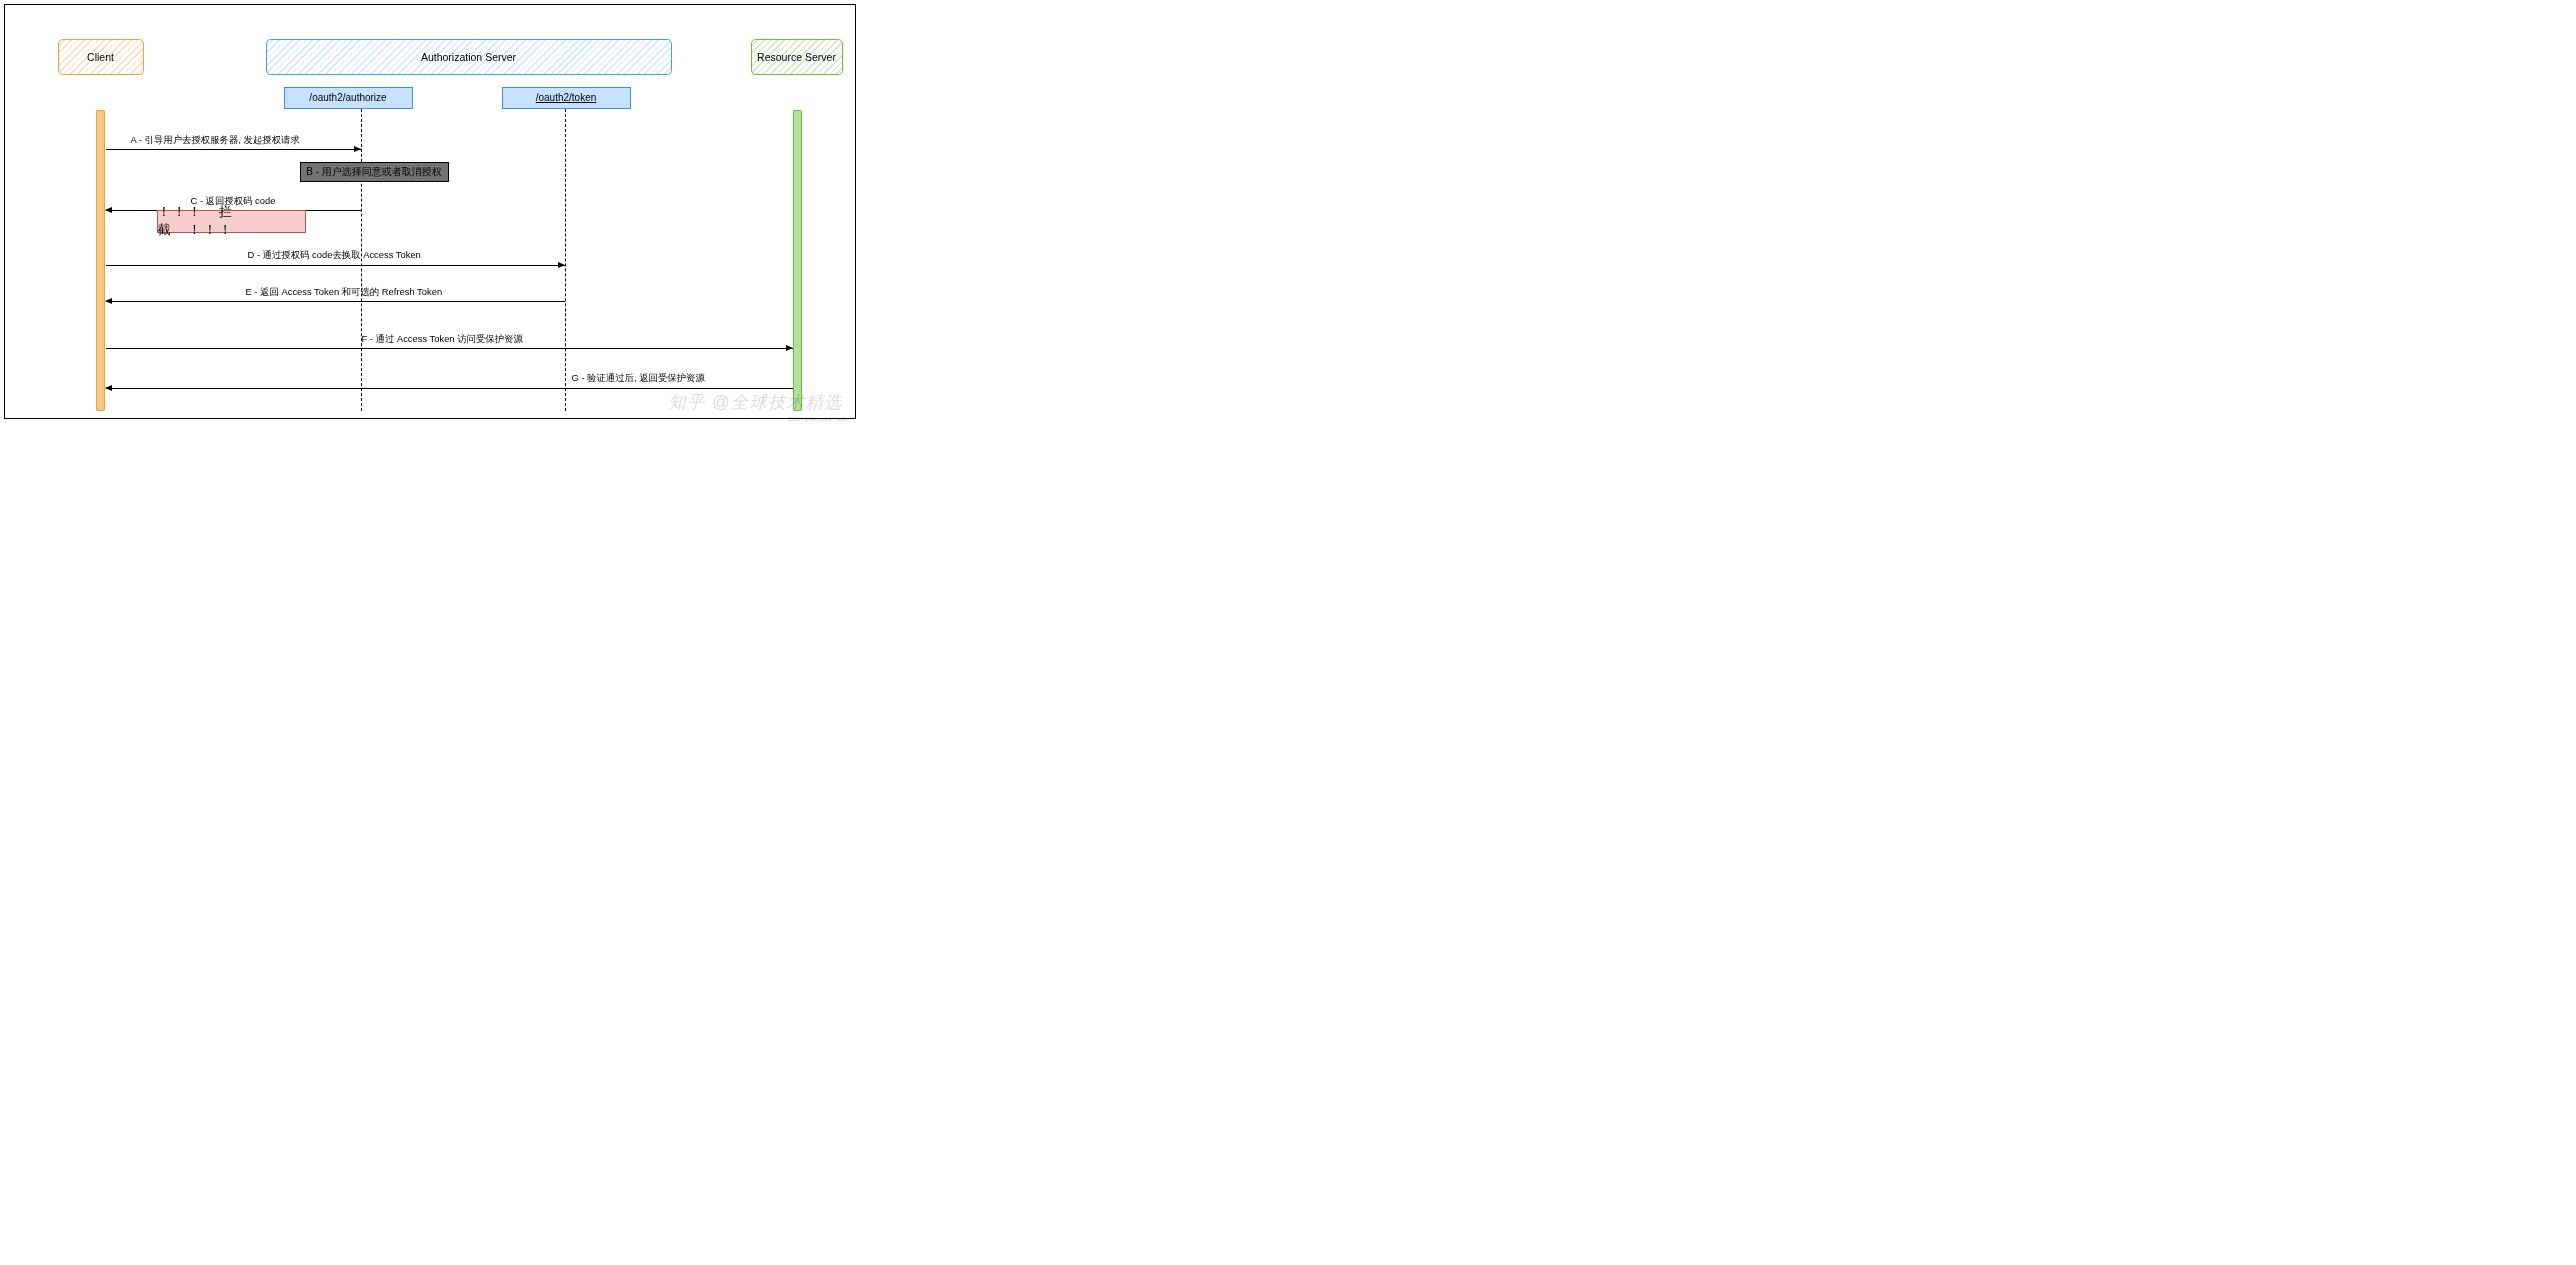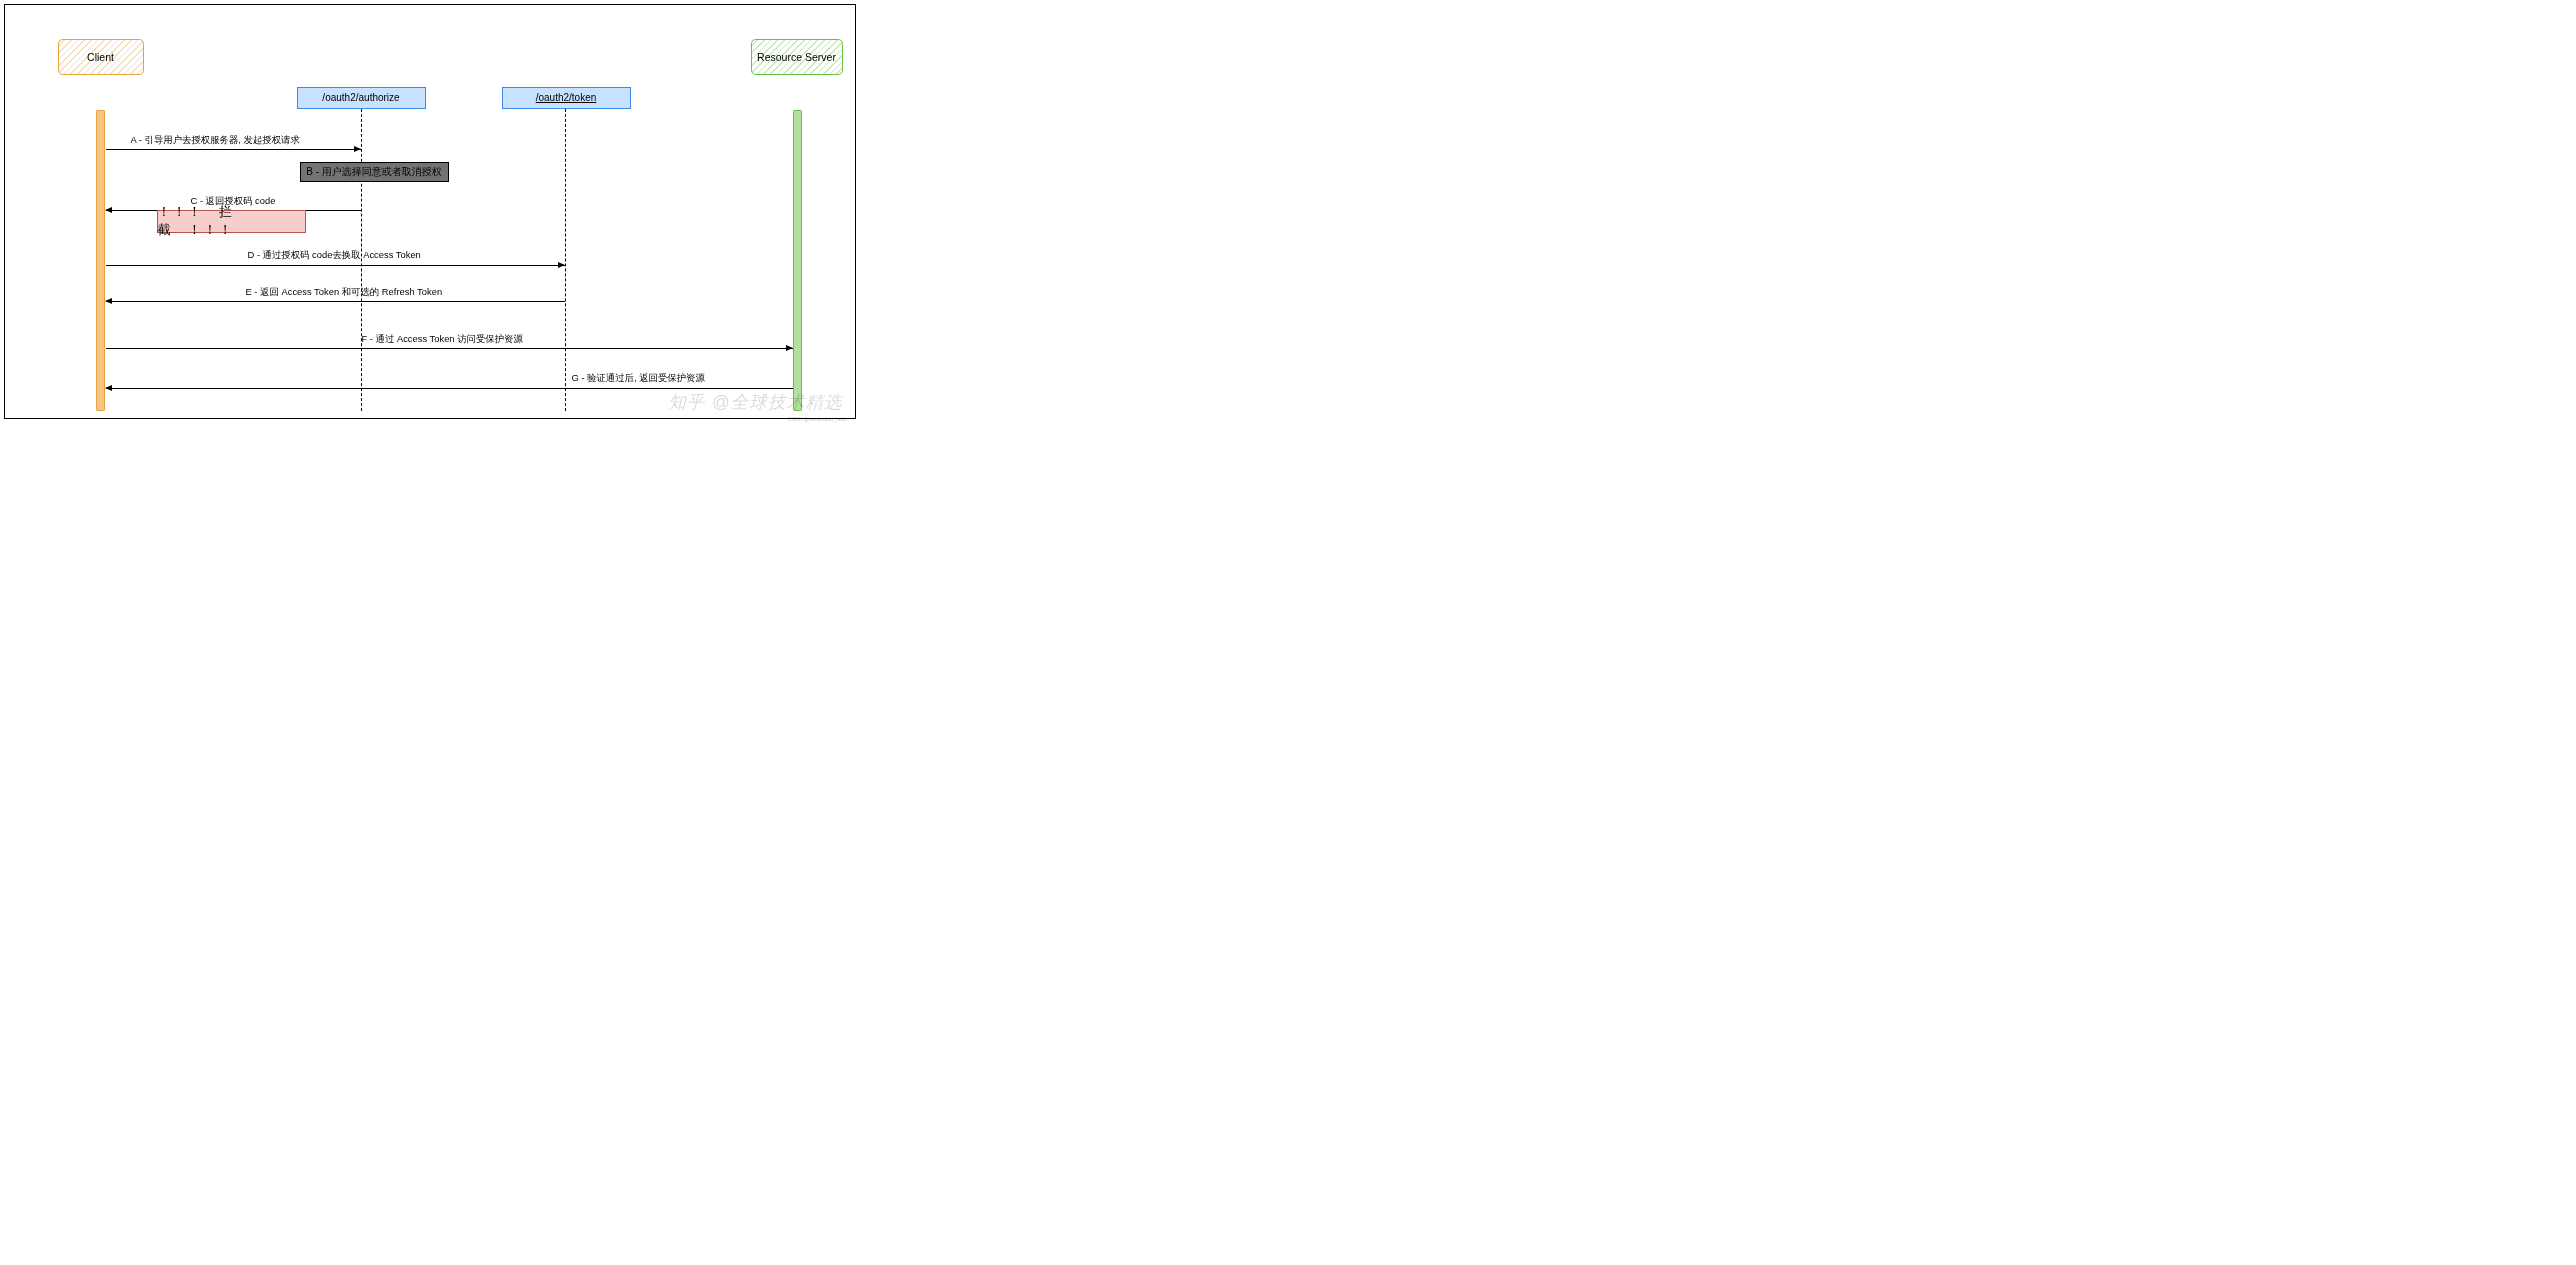"Authorization Server" div.participant { html: none -> <div>Authorization Server</div> }
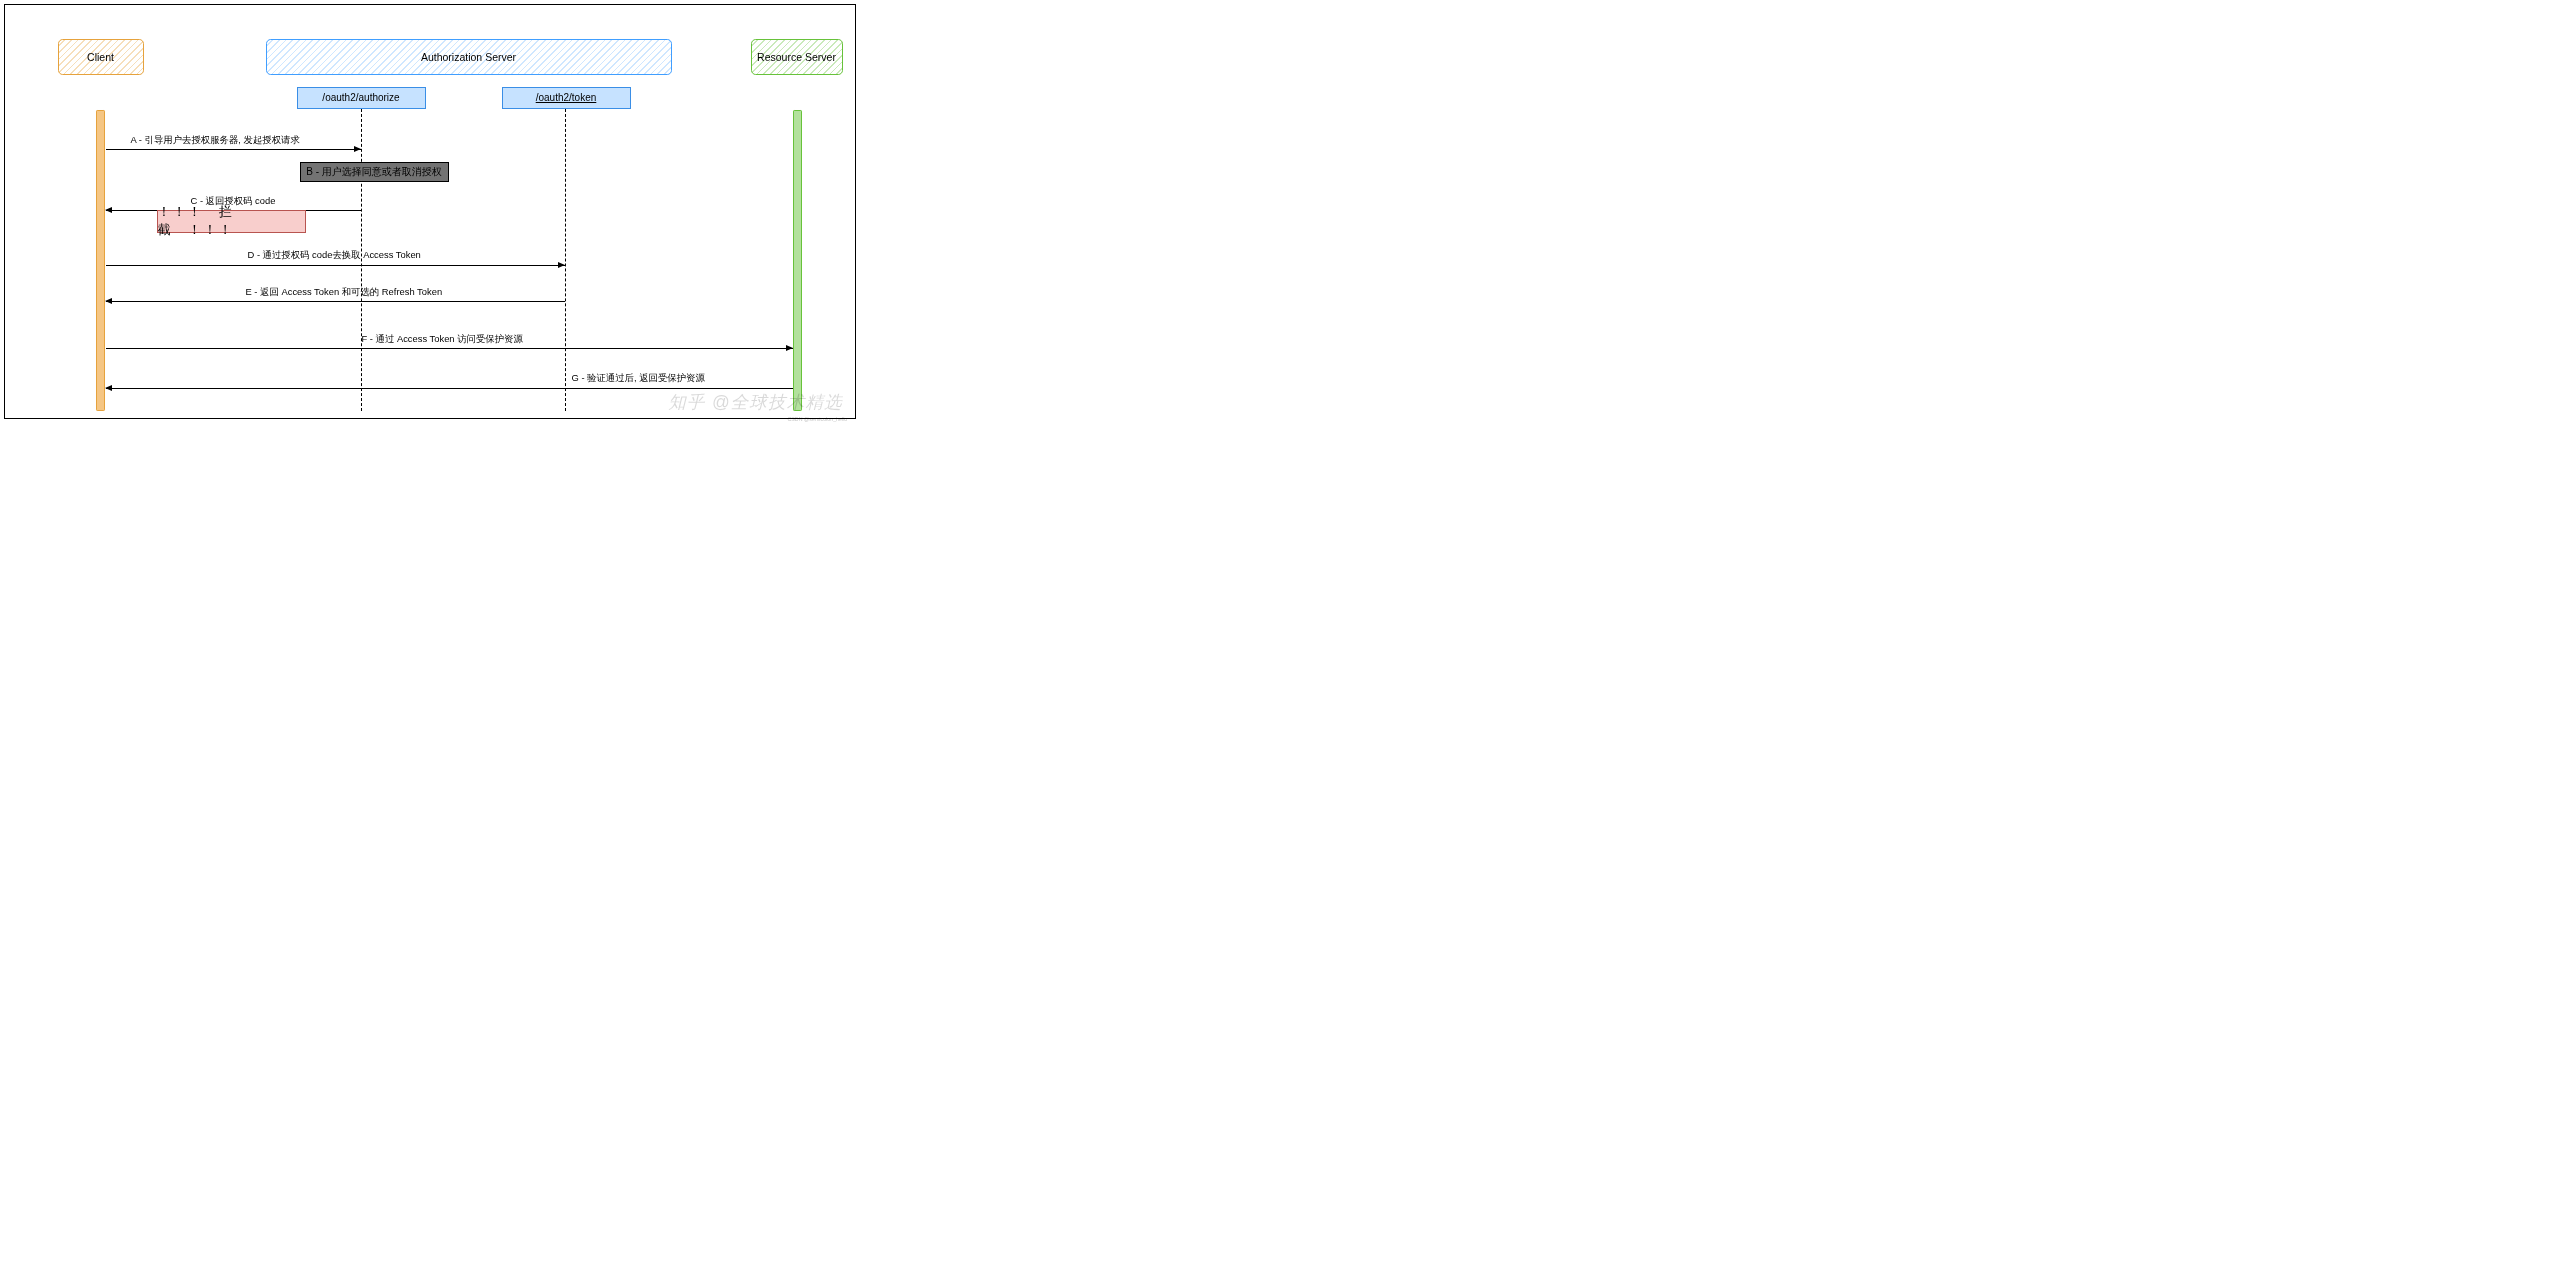"/oauth2/authorize" div.endpoint { left: 292px -> 279px }
